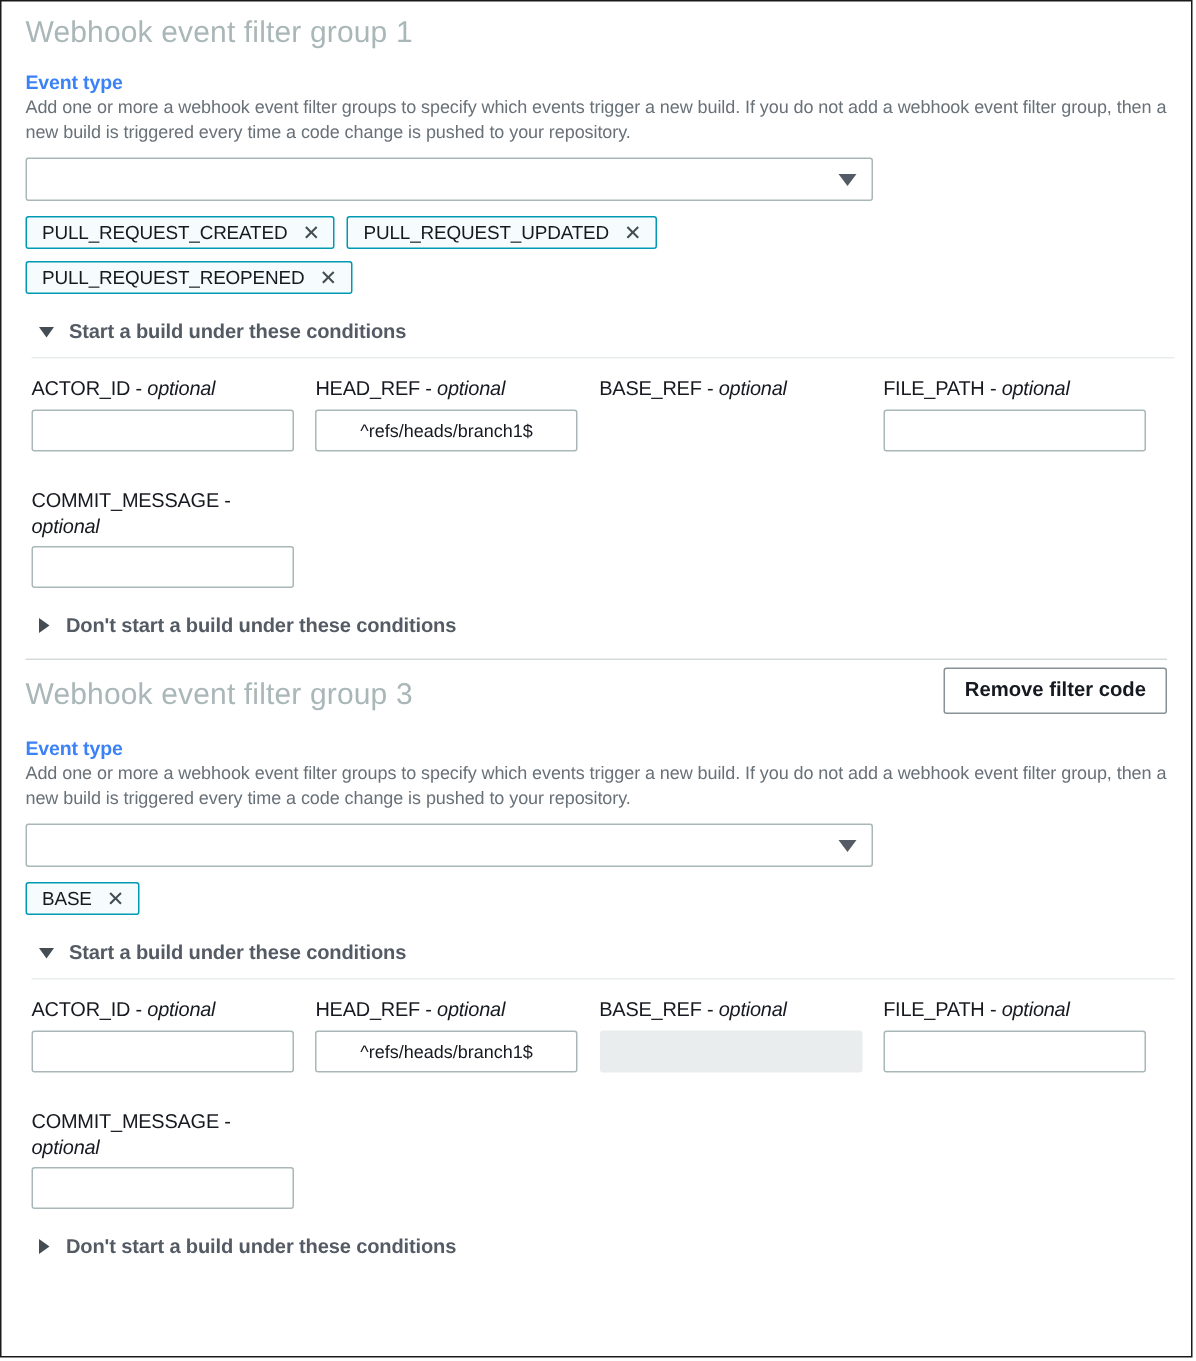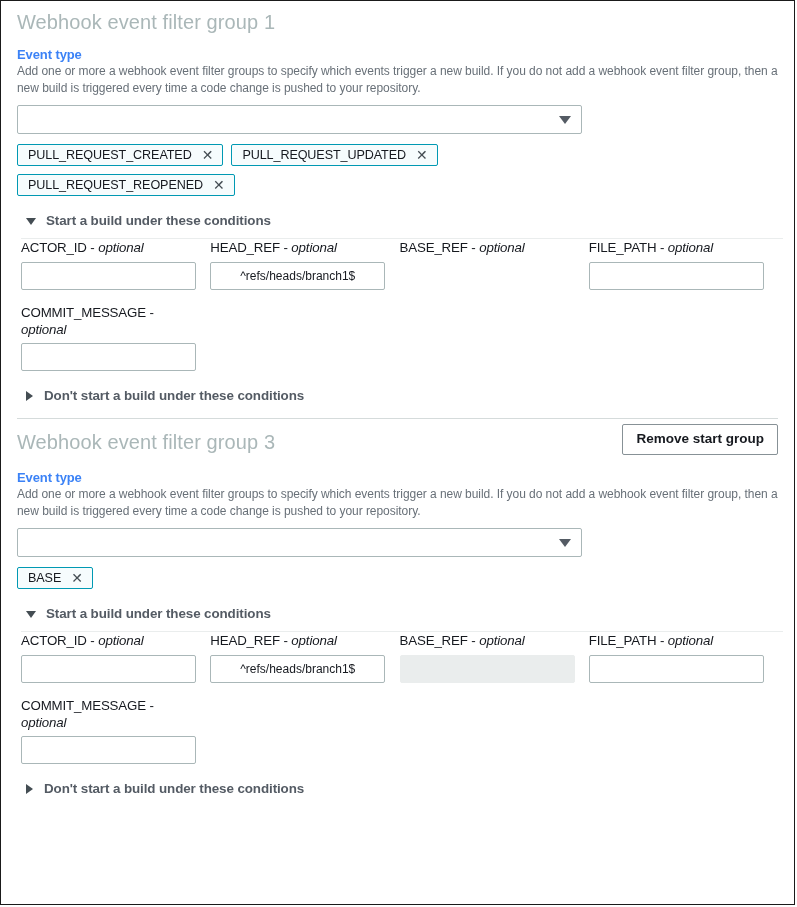"ACTOR_ID - optional" .fields-row { margin-top: none -> 11px }
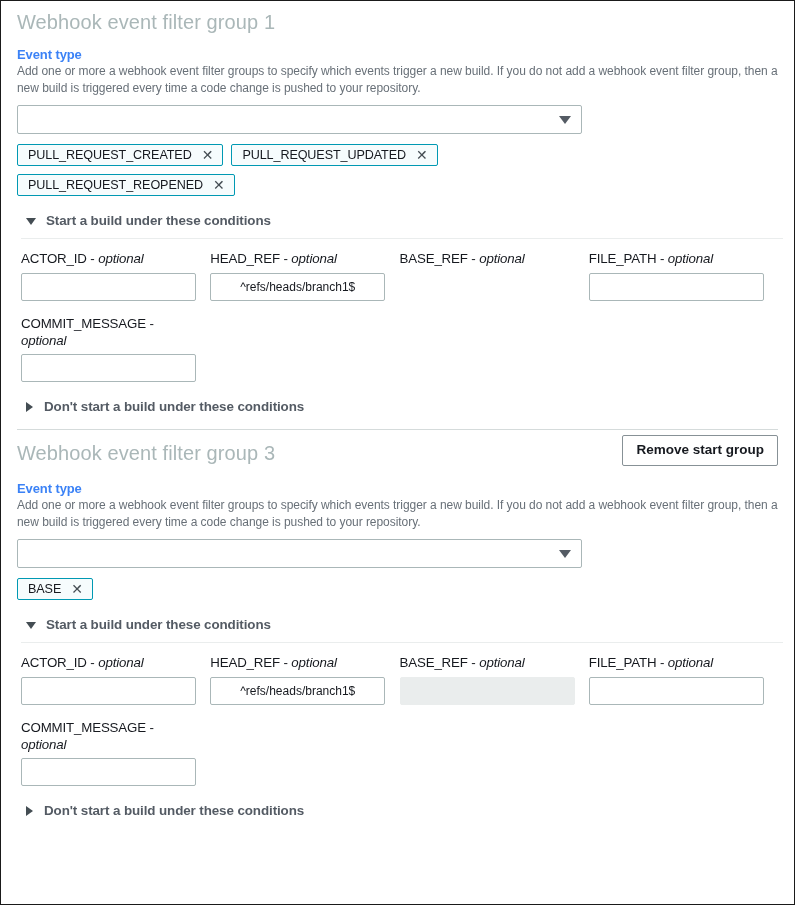"COMMIT_MESSAGE - optional" .commit-row { margin-top: 14px -> 24px }
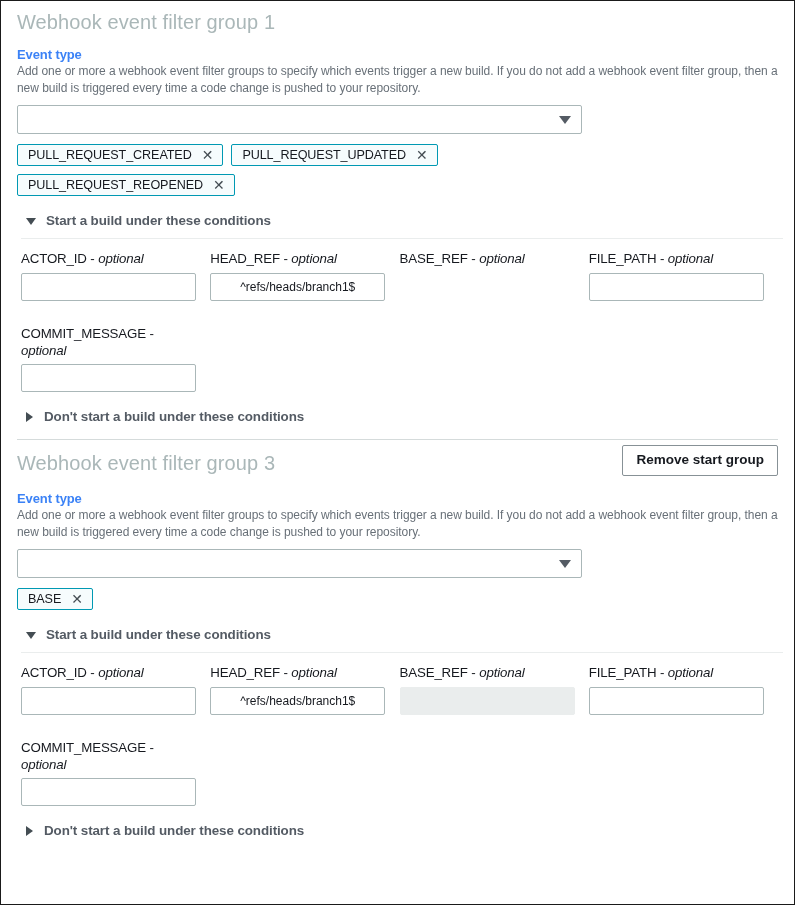"Remove start group" button.remove-btn { text: start group -> filter code }
